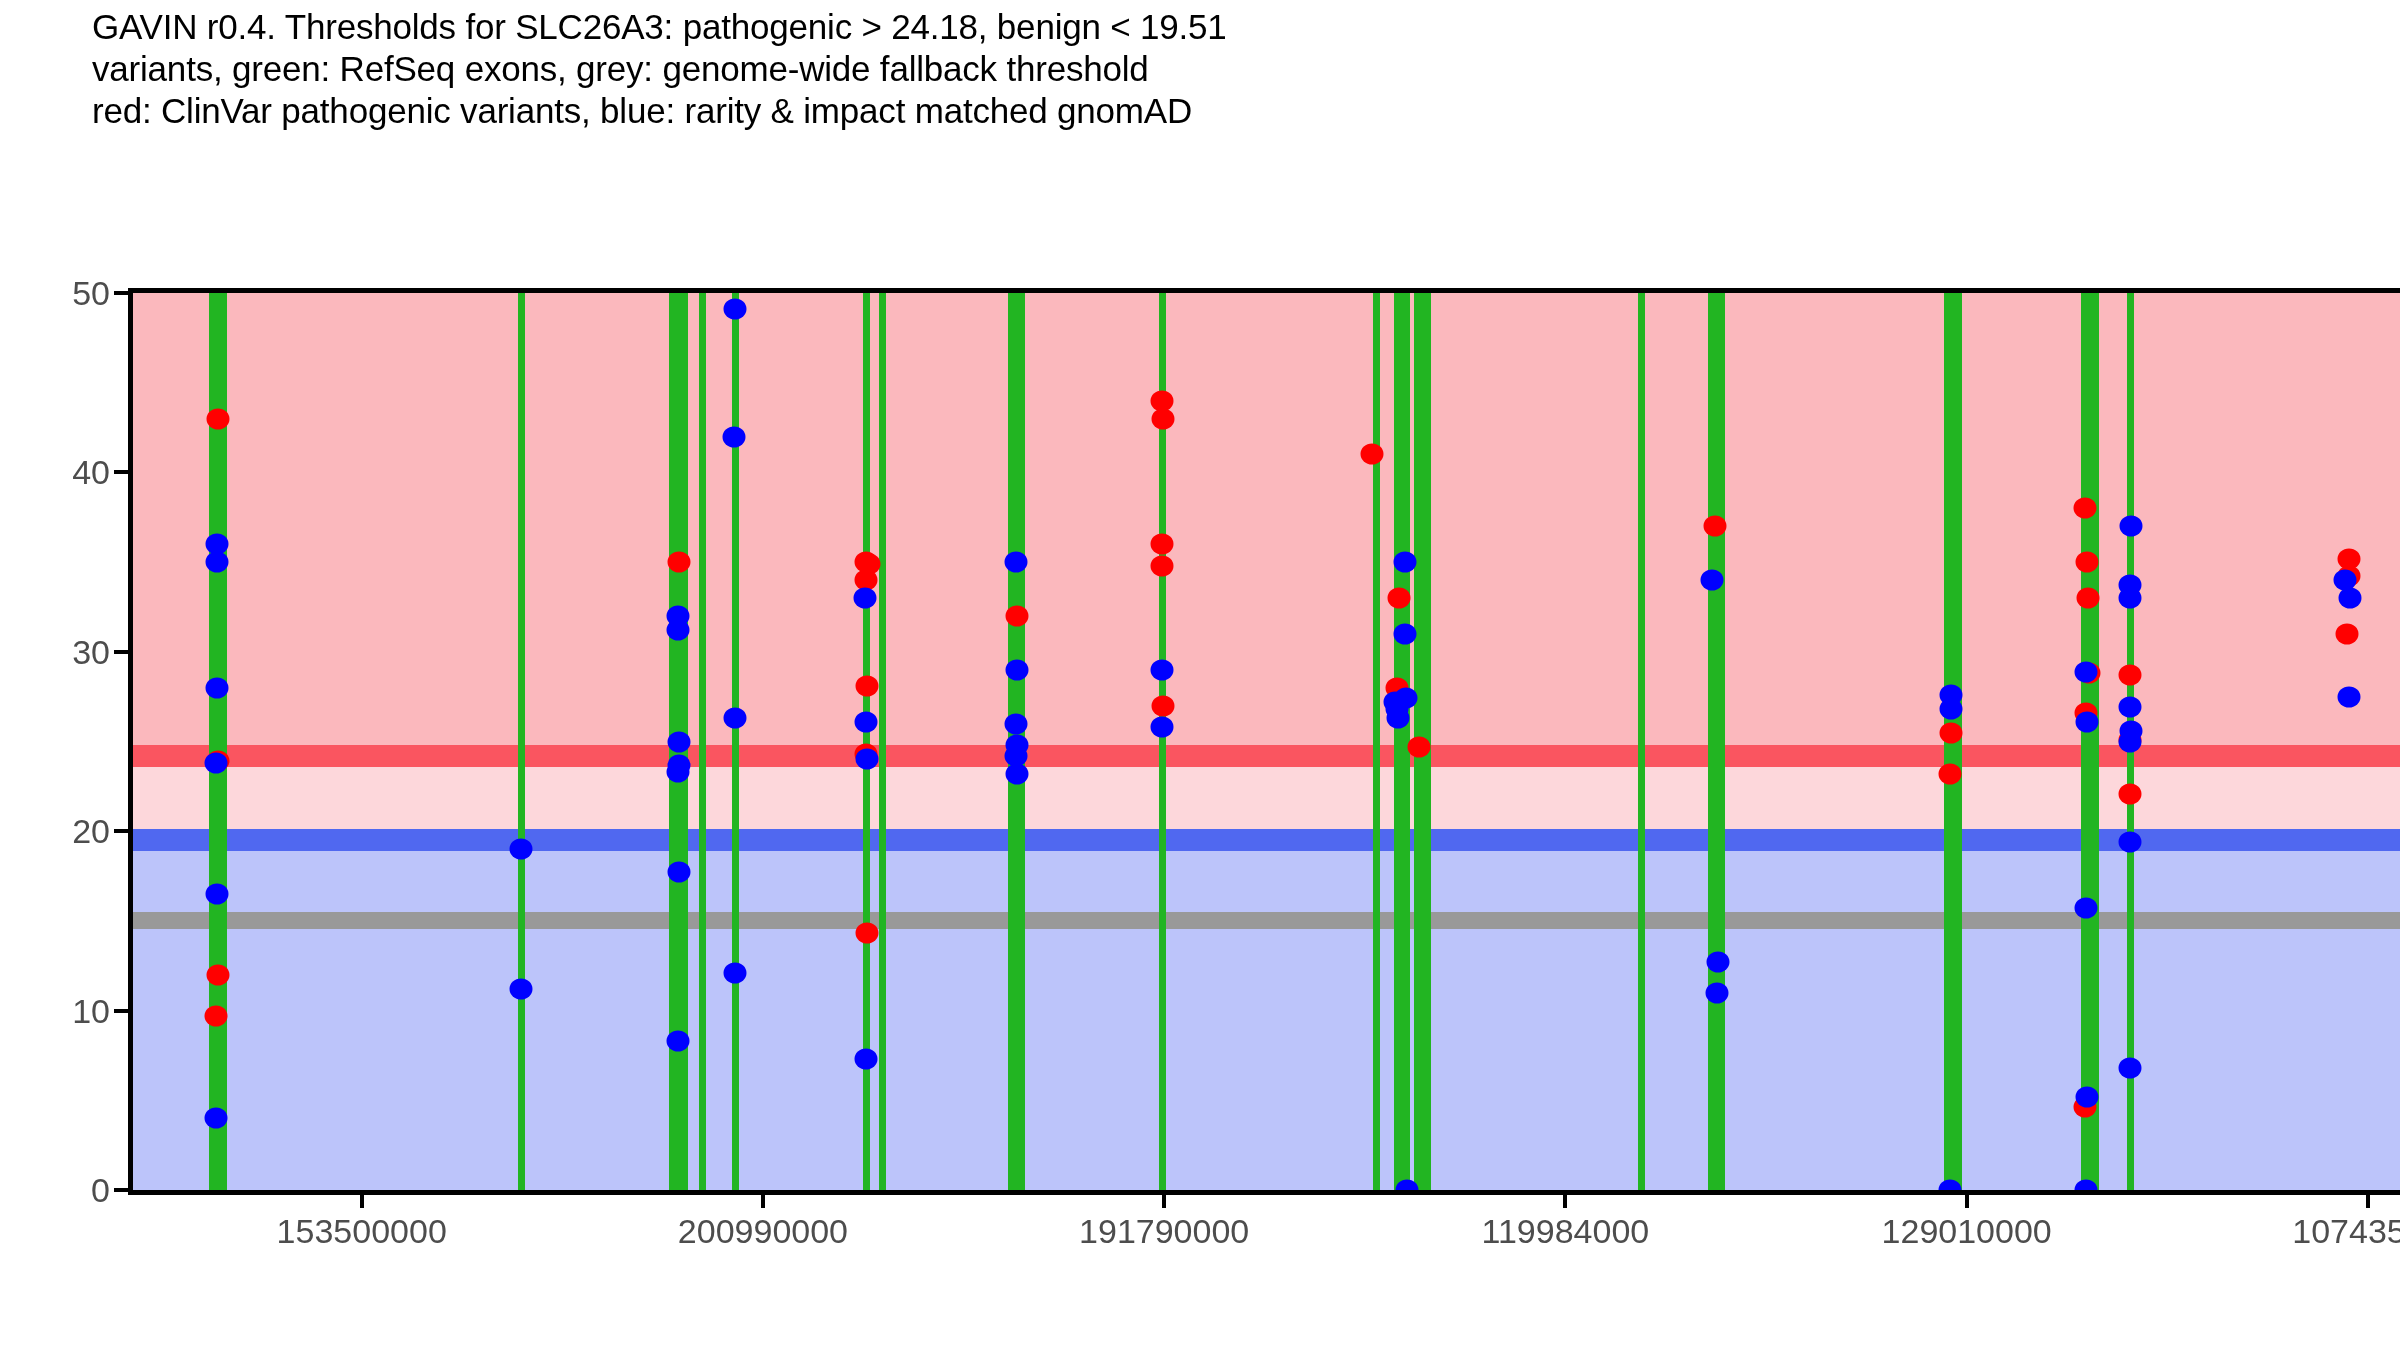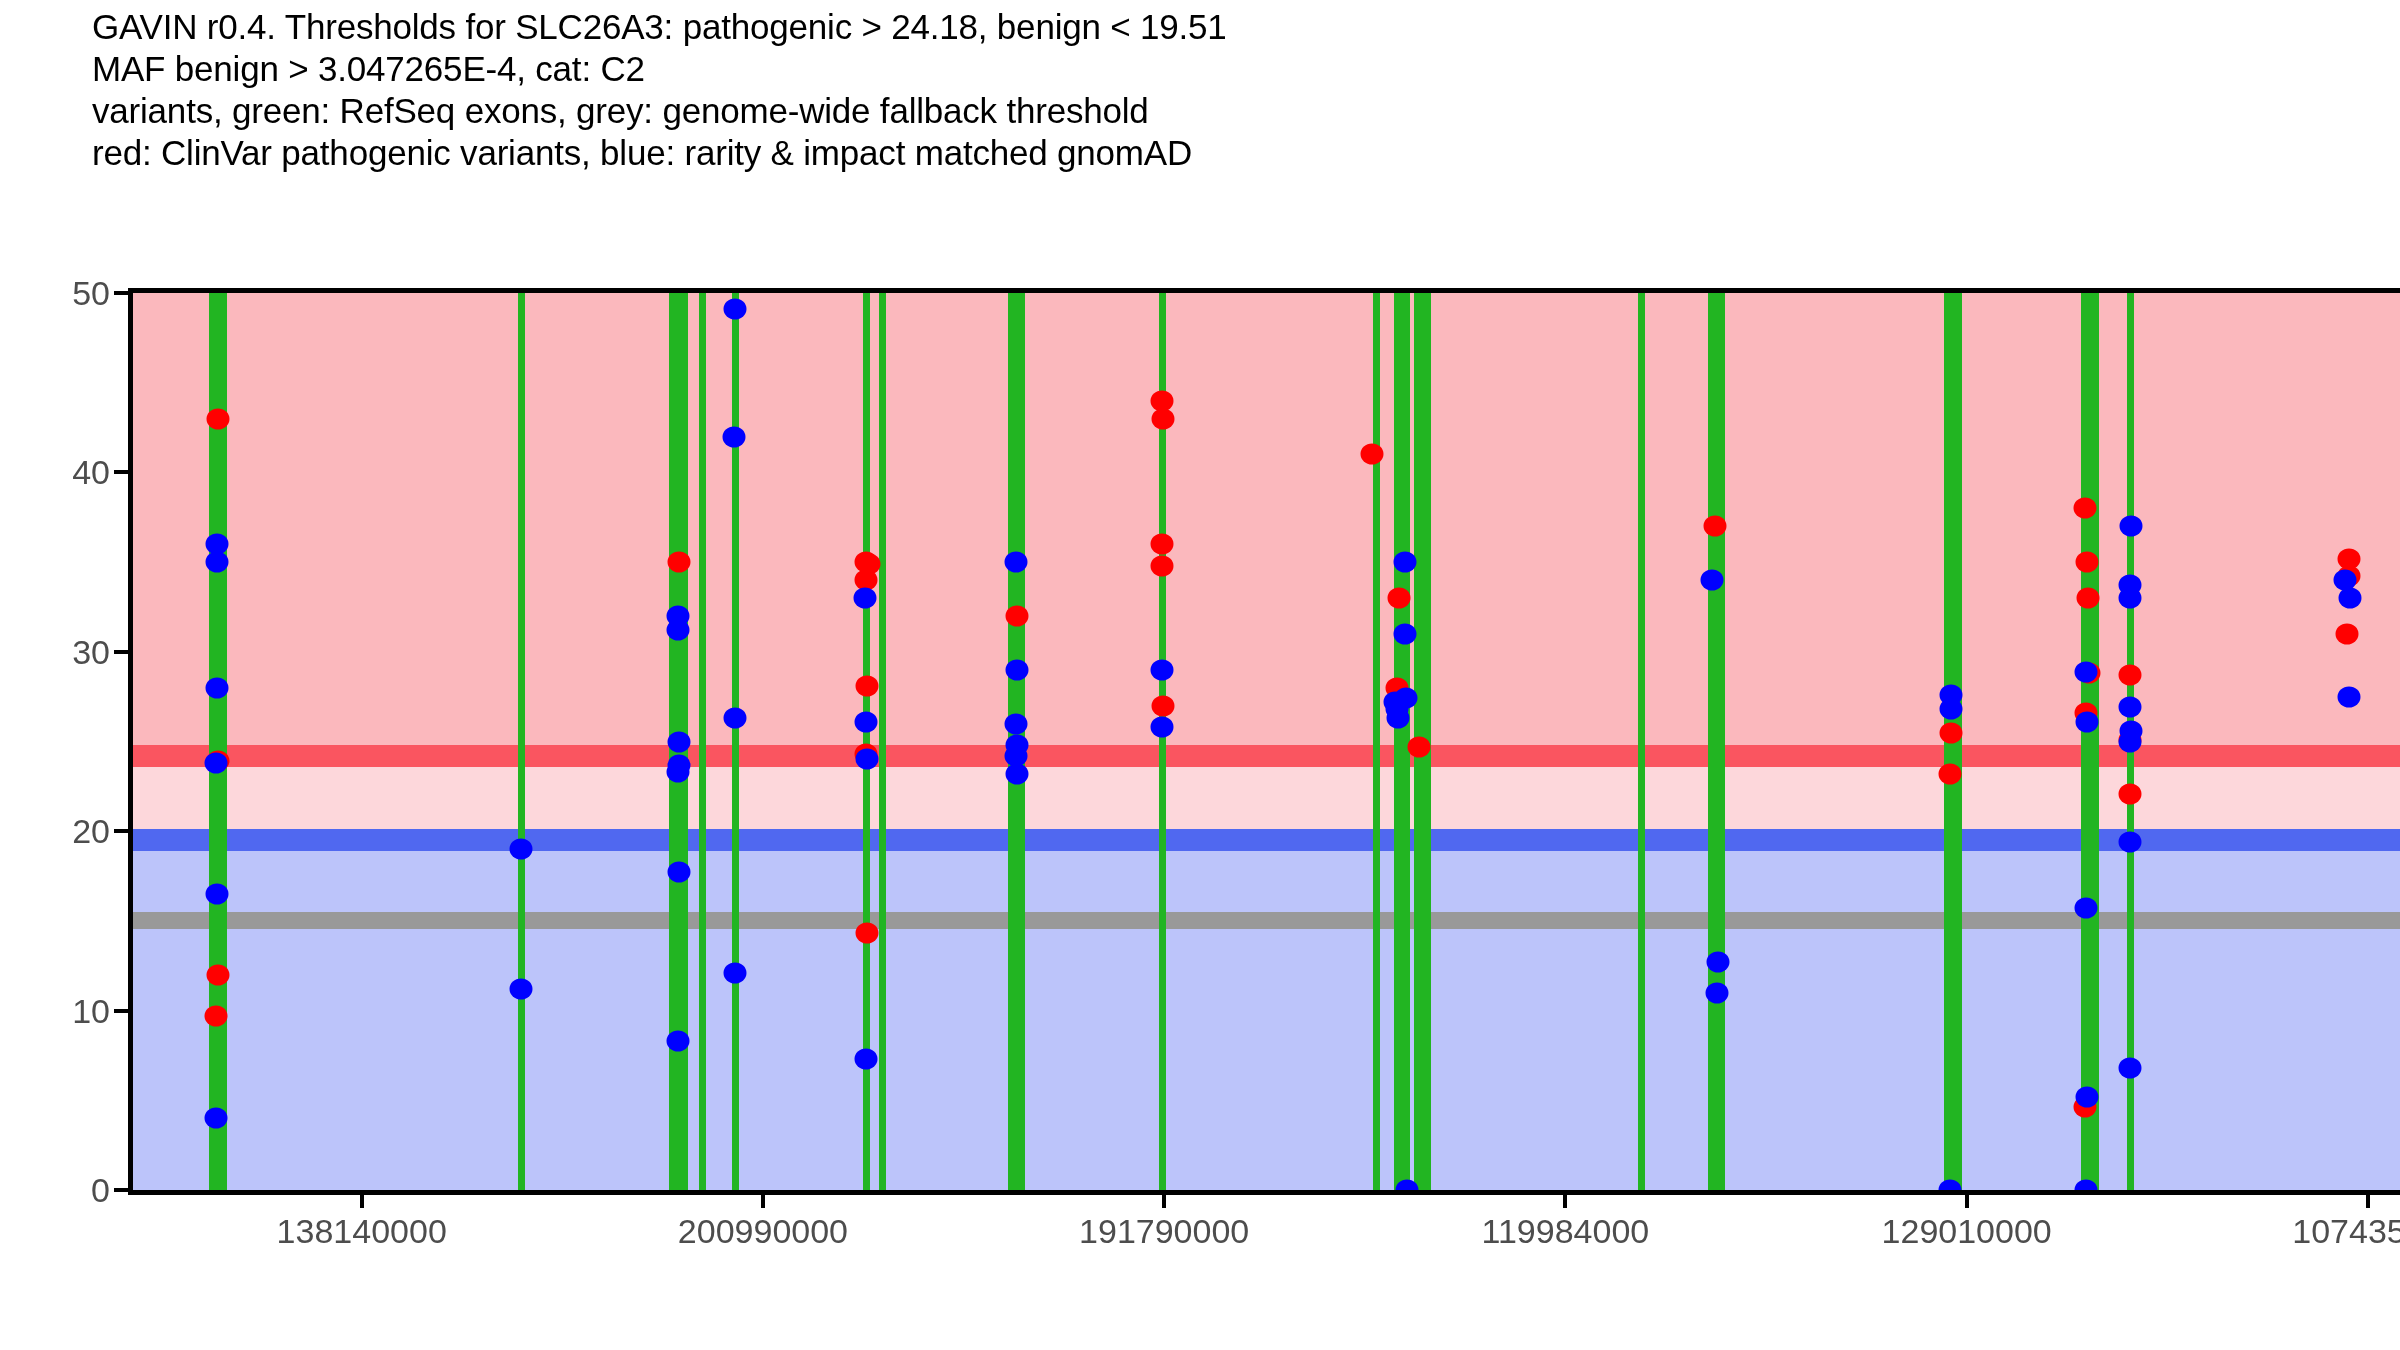"MAF benign > 3.047265E-4, cat:" div.title-line { html: <div>MAF benign &gt; 3.047265E-4, cat: C2</div> -> none }
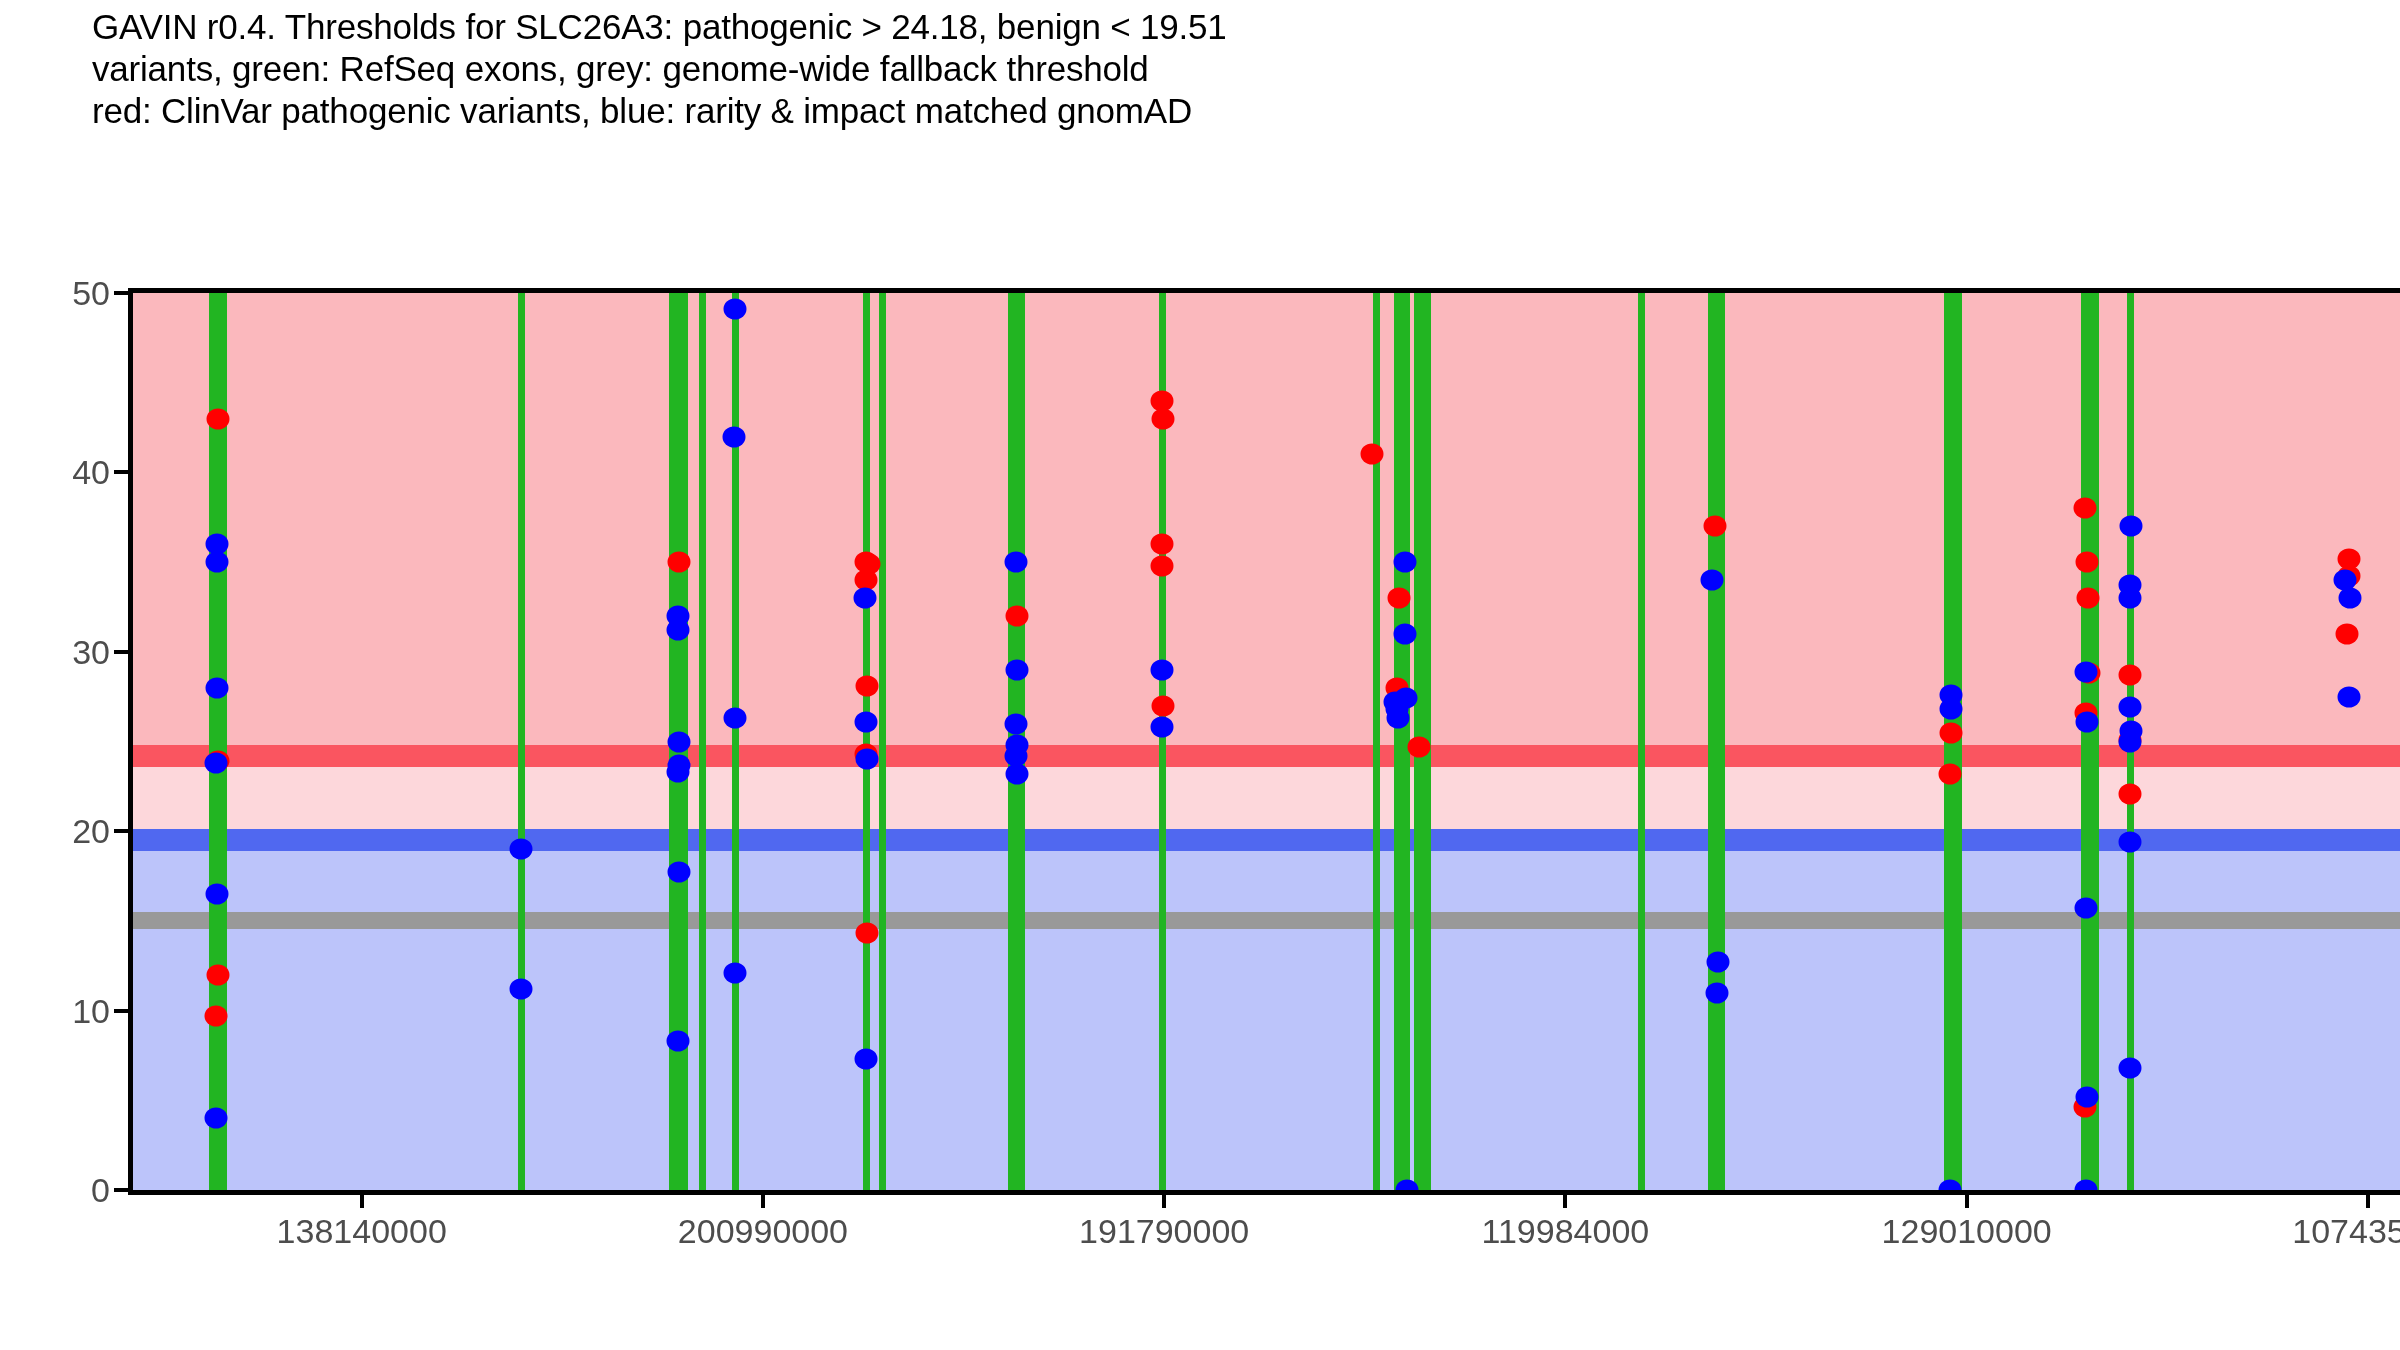"138140000" div.xtick-label { text: 138140000 -> 153500000 }
